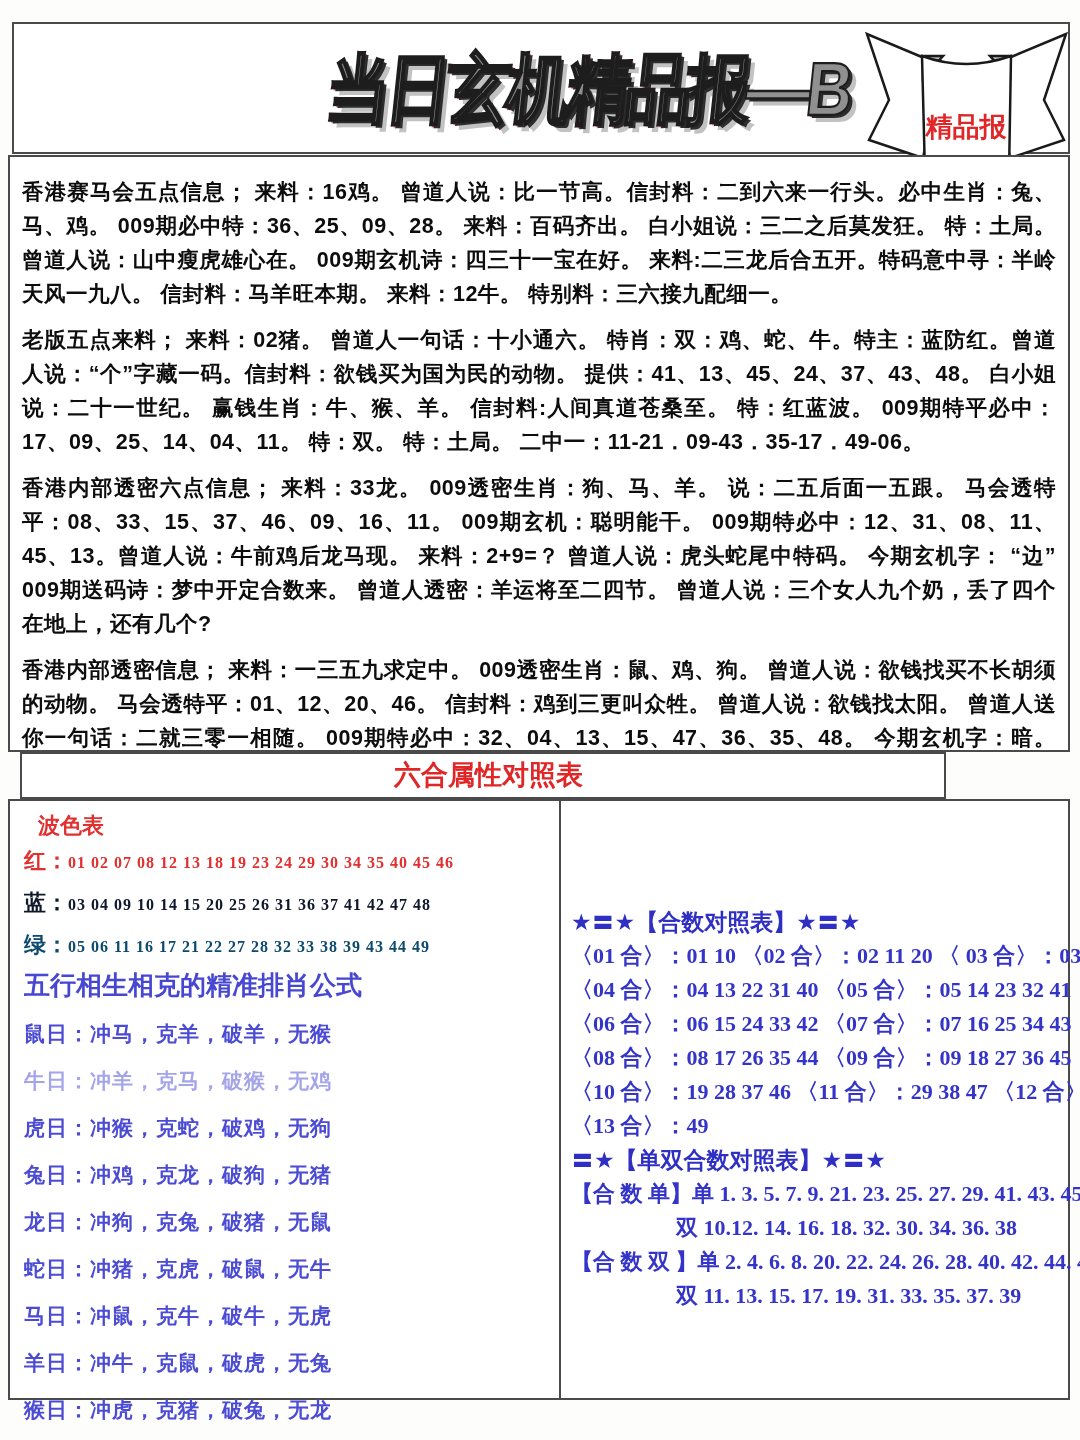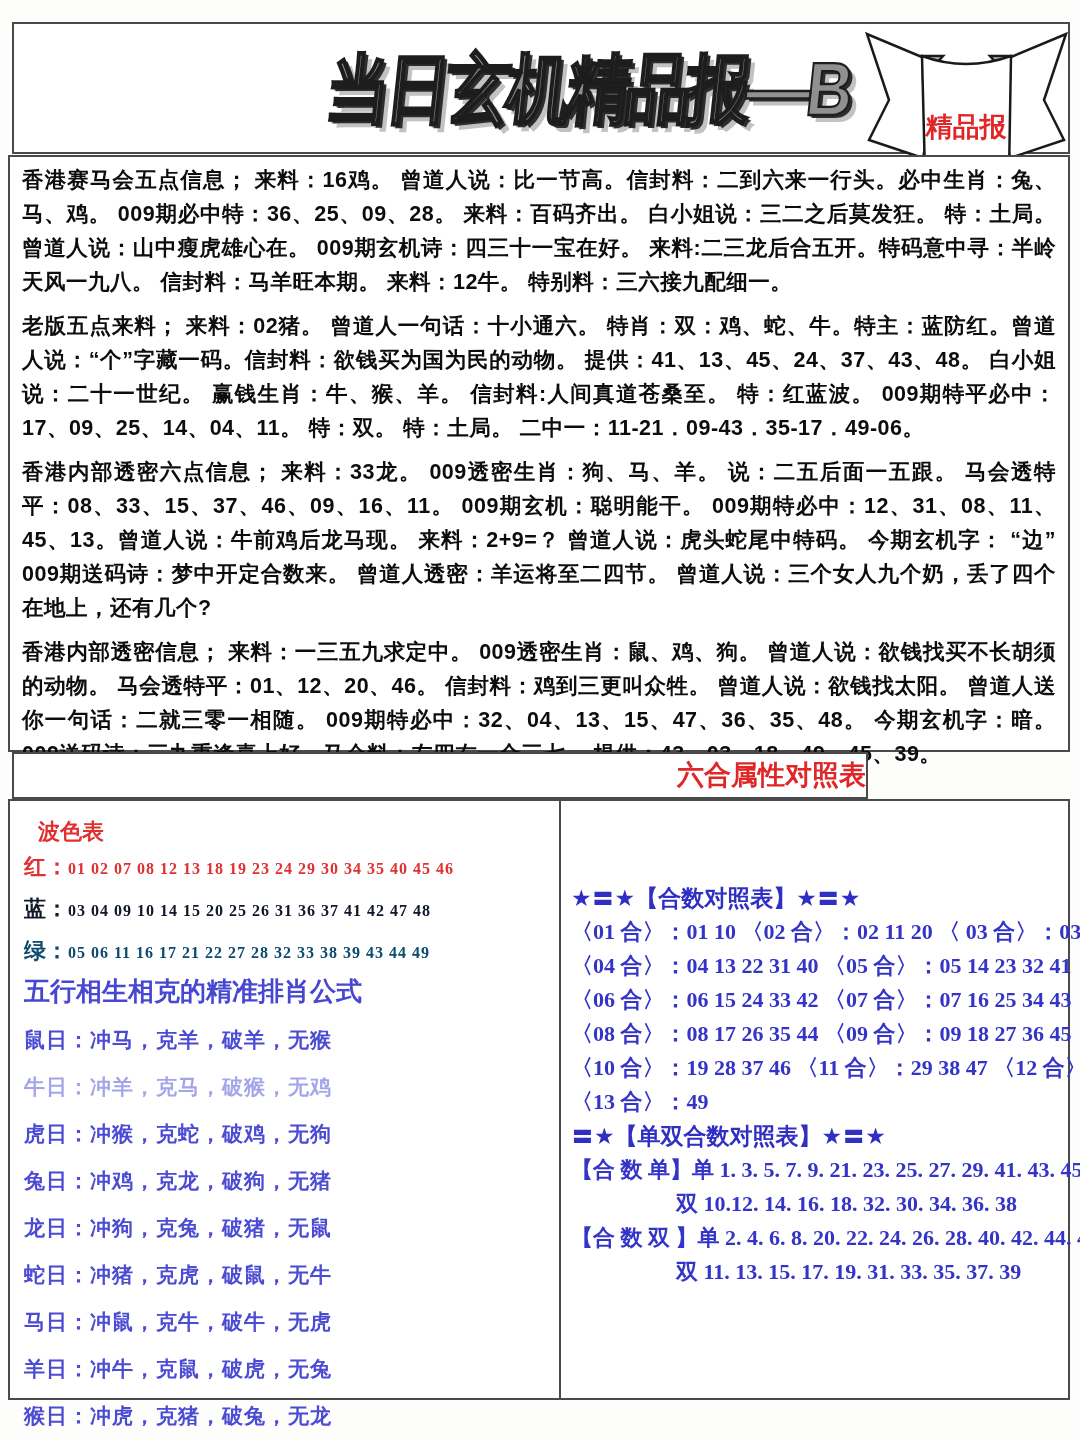"香港赛马会五点信息； 来料：16鸡。" .para { margin: 0 0 10px 0 -> 12px 0 10px 0 }
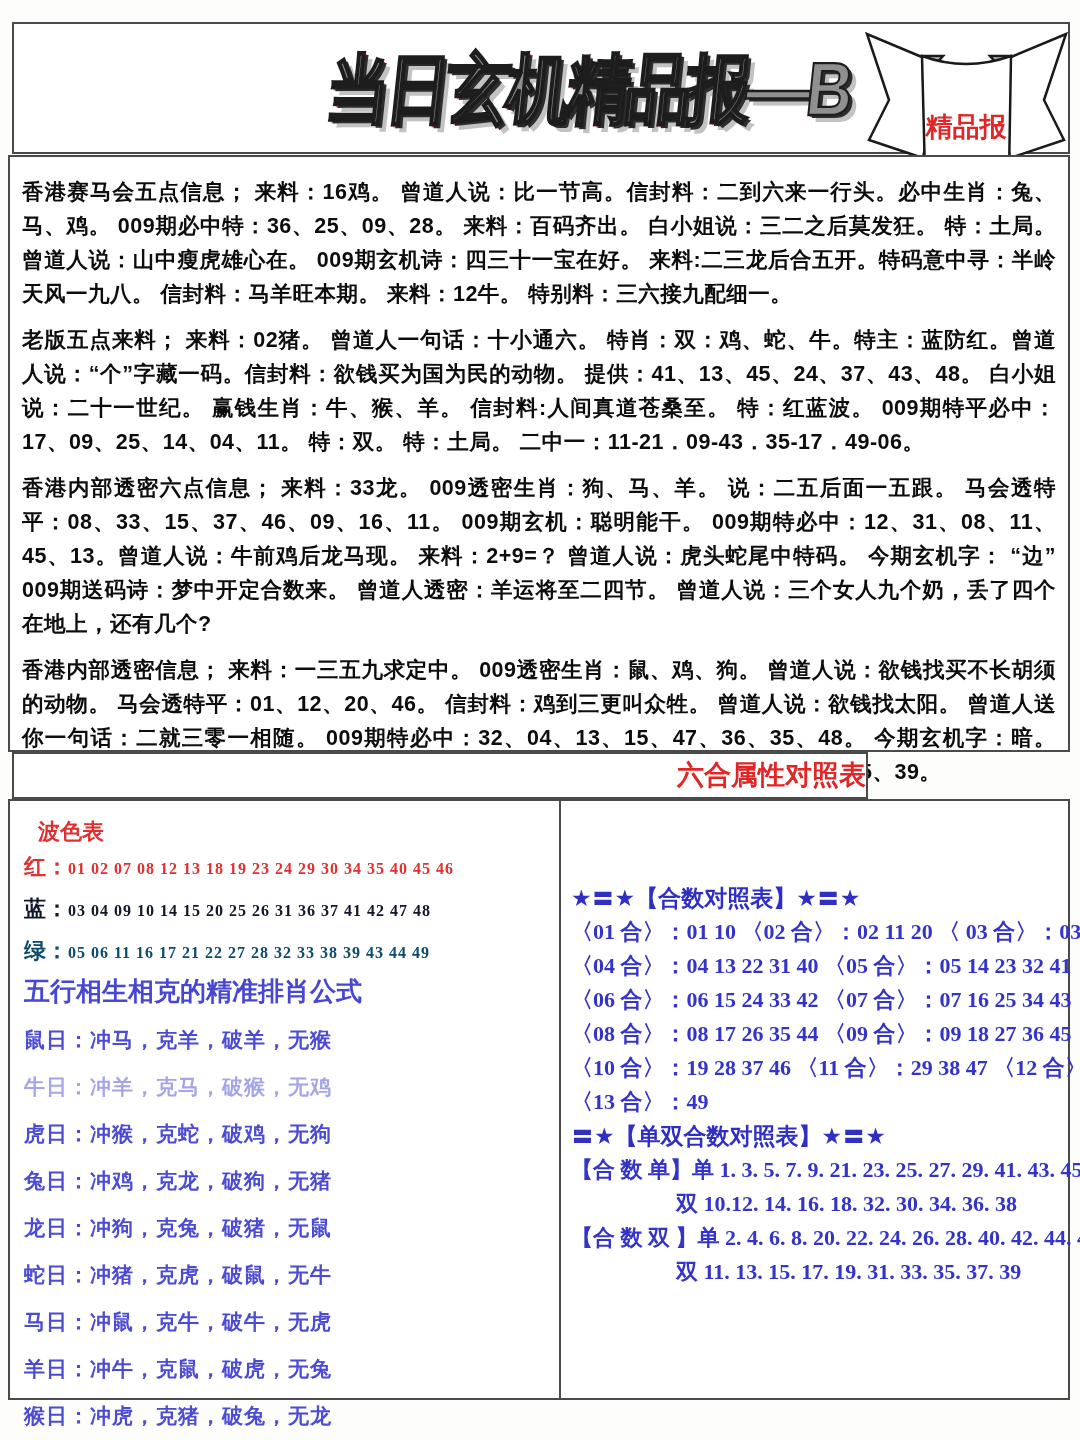"六合属性对照表" .heading-row { left: 12px -> 20px; text-align: right -> left; width: 856px -> 926px }
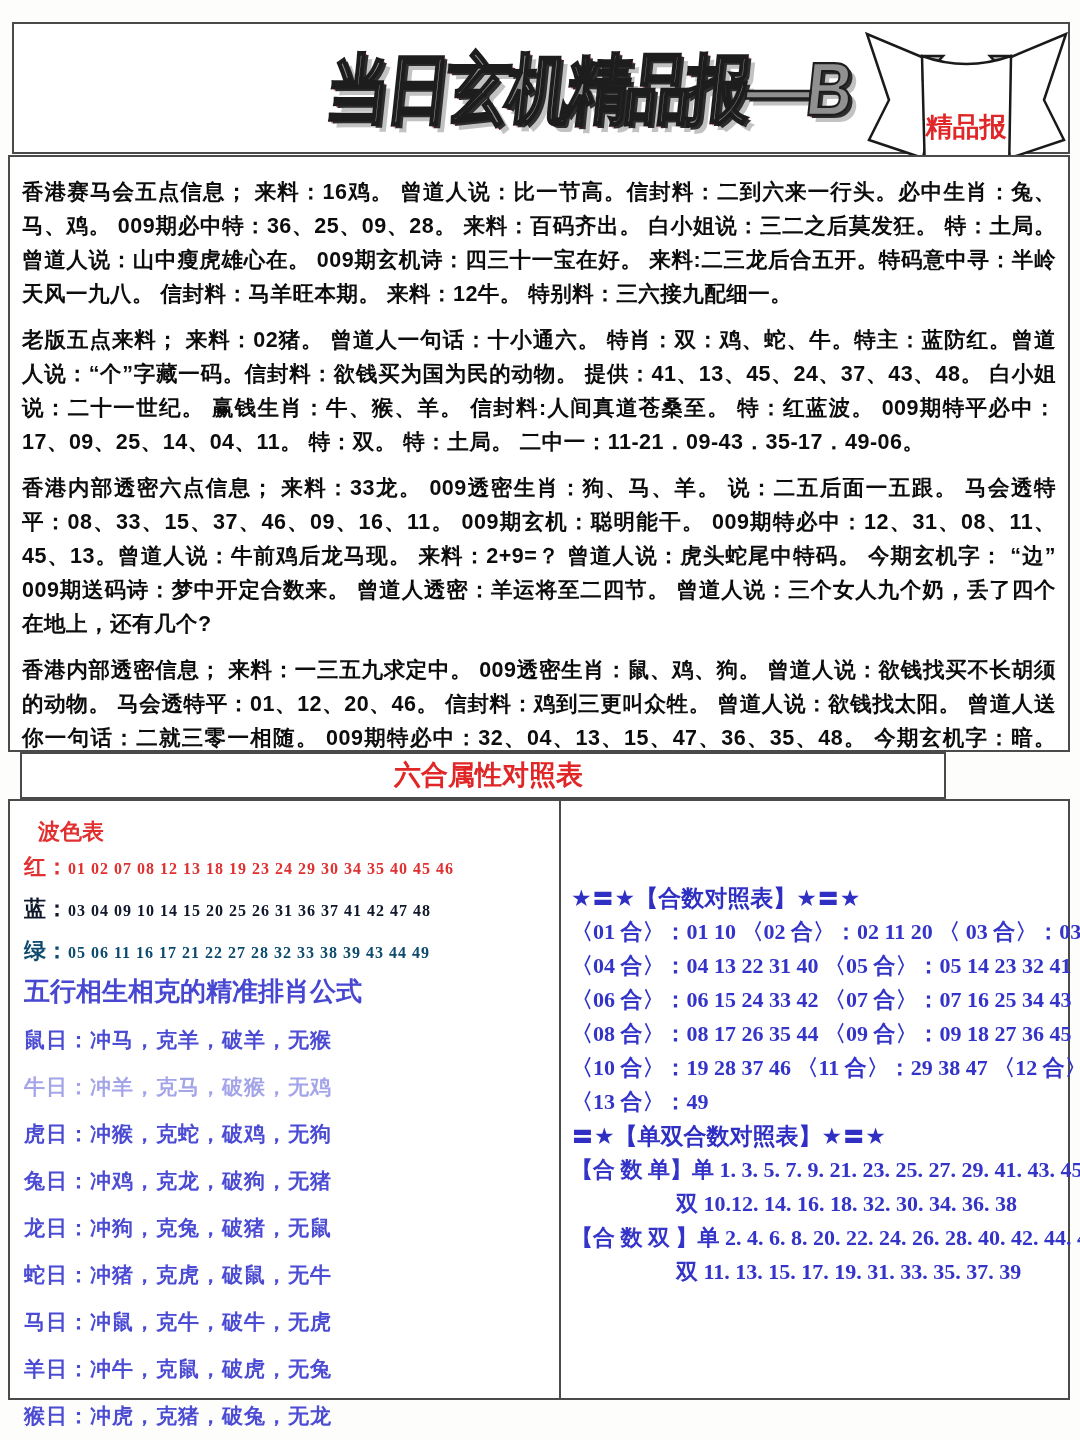"波色表" .cell-left { padding: 16px 6px 0 14px -> 10px 6px 0 14px }
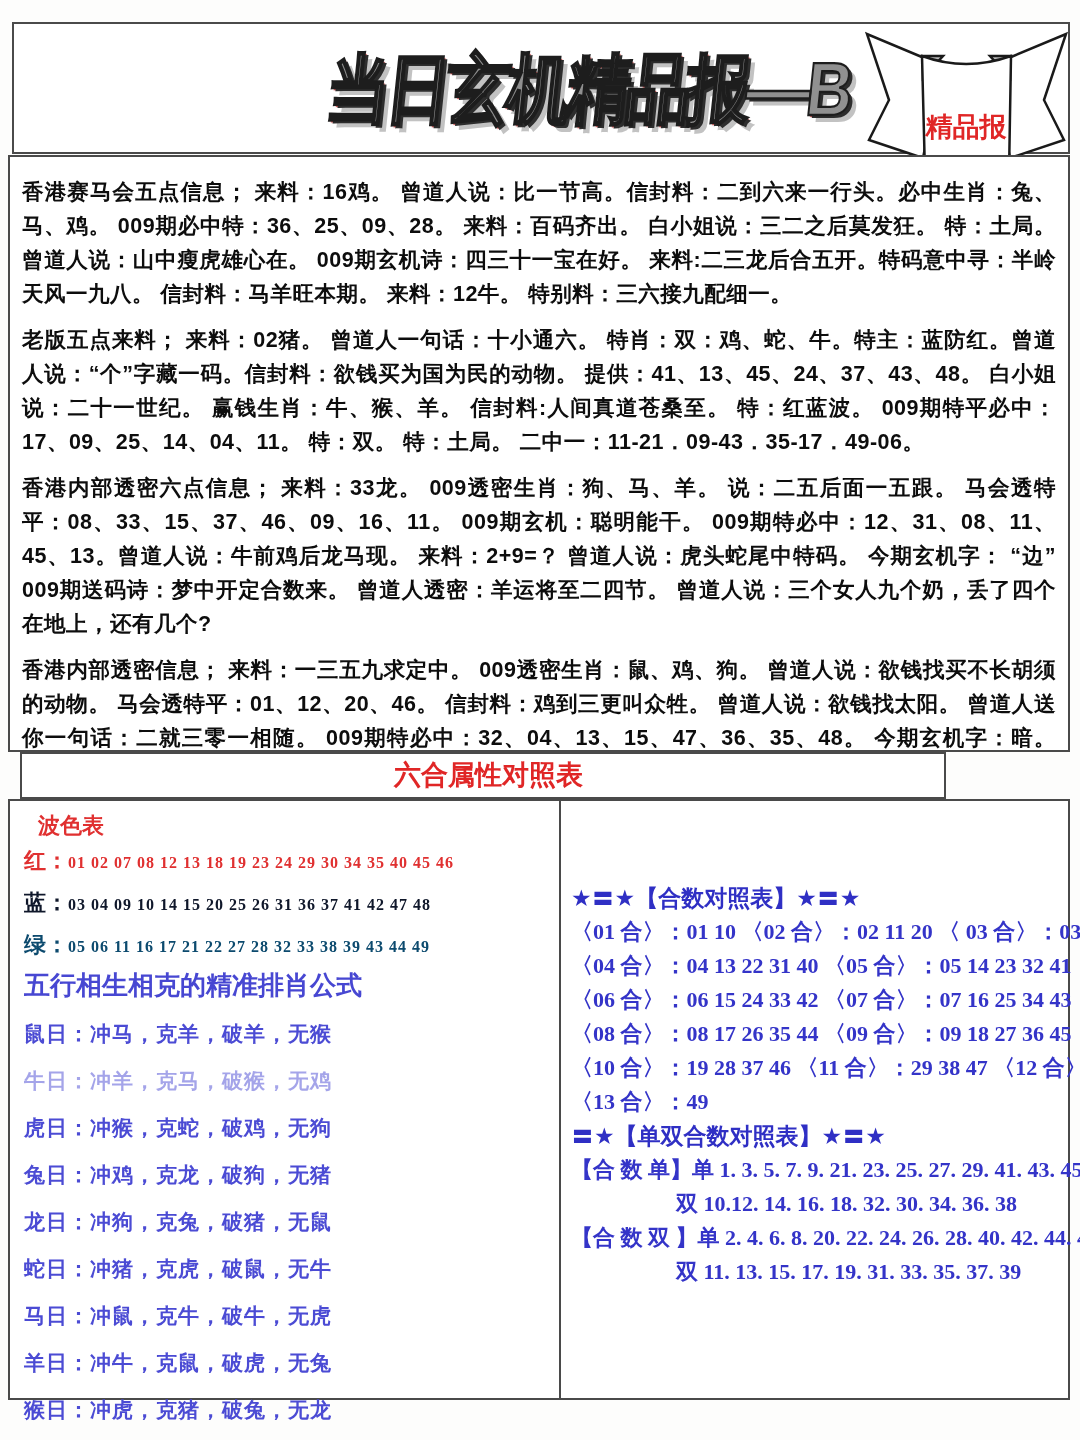"★〓★【合数对照表】★〓★" .cell-right { padding: 80px 4px 0 10px -> 104px 4px 0 10px }
